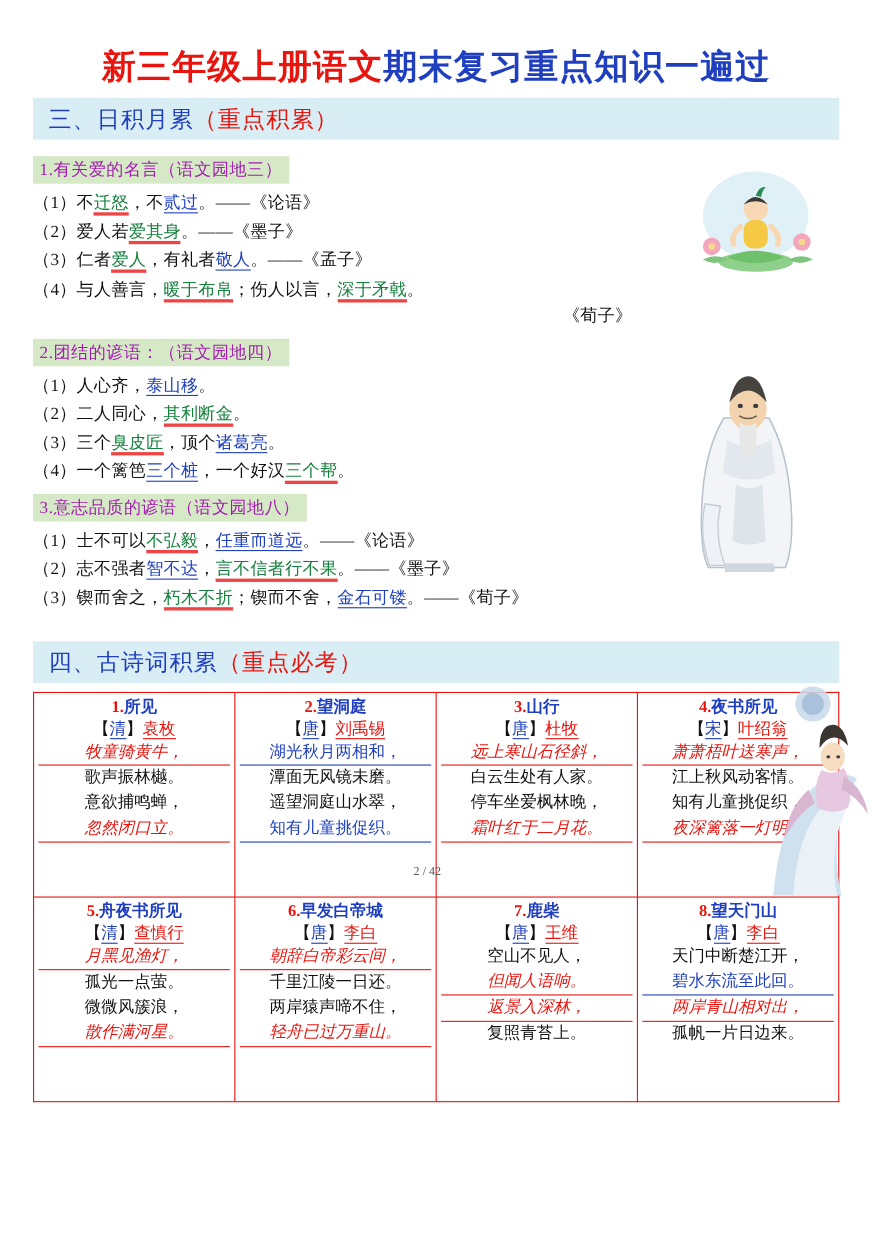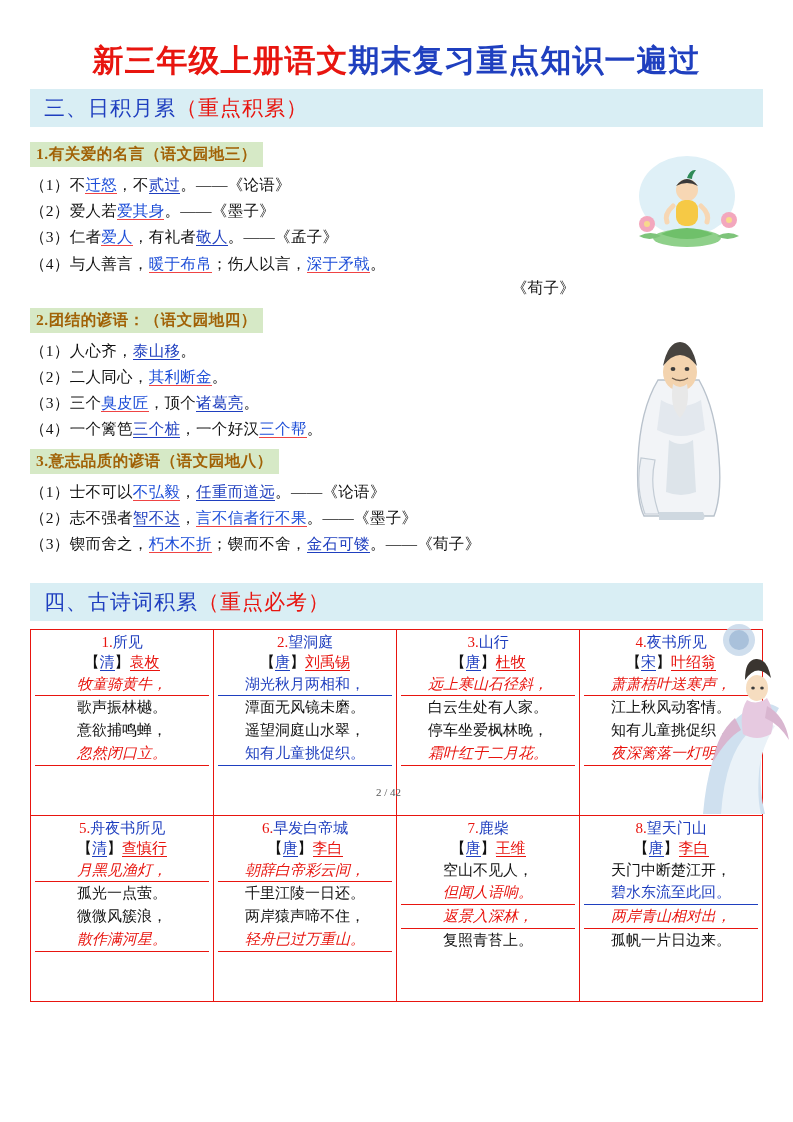"1.有关爱的名言（语文园地三）" .sub-head { color: #a16207 -> #a21caf; font-weight: bold -> normal }
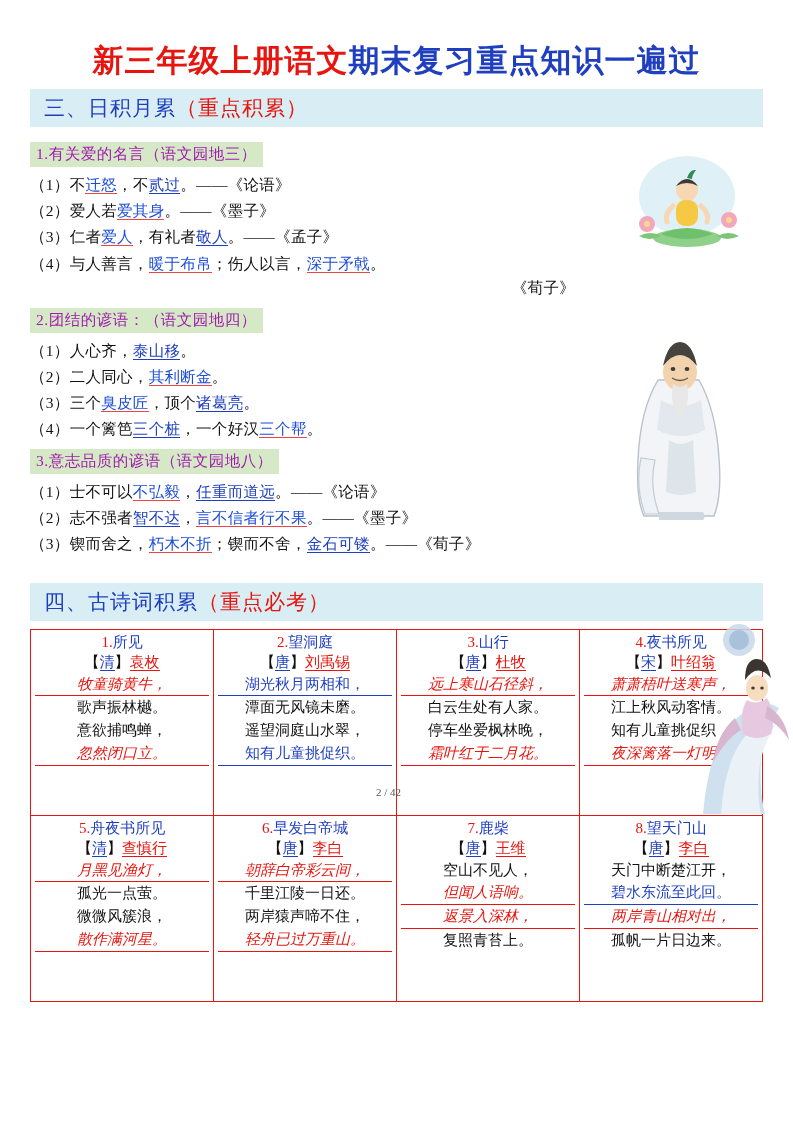"迁怒" .u-red { border-bottom: 1px solid #ef4444 -> 3px solid #ef4444; color: #1d4ed8 -> #15803d }
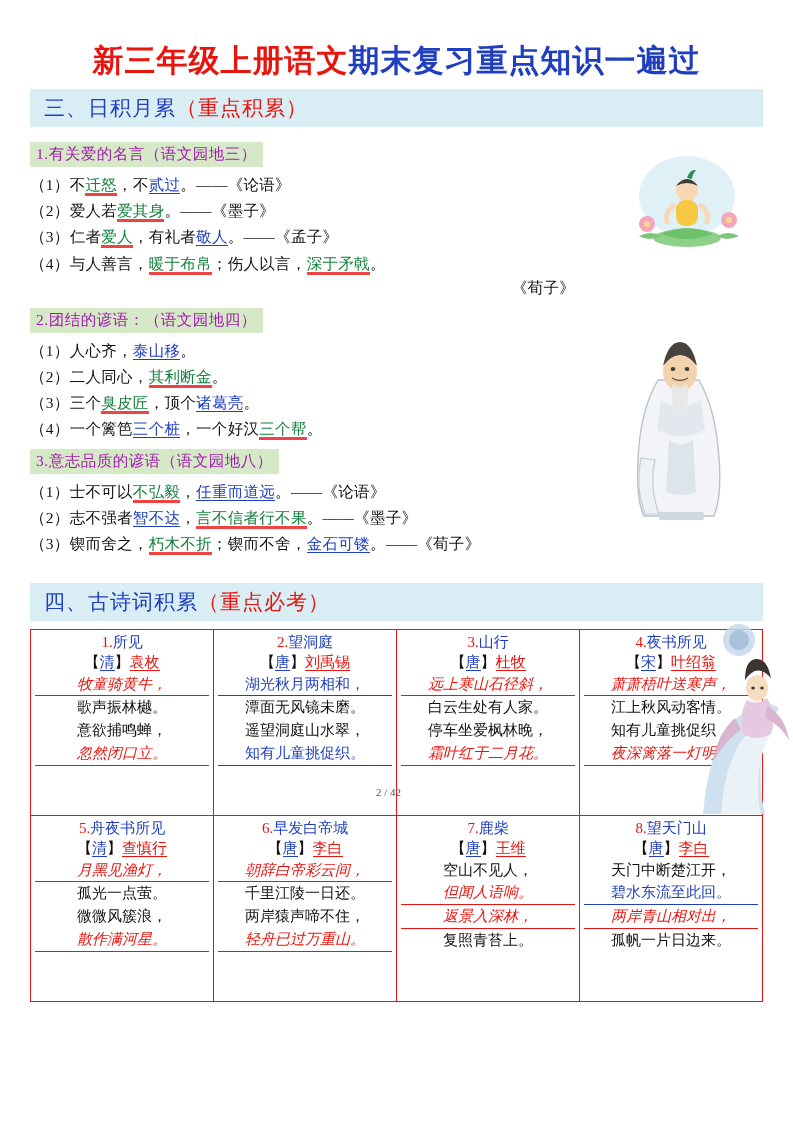"1.所见" .poem-title { font-weight: normal -> bold }
